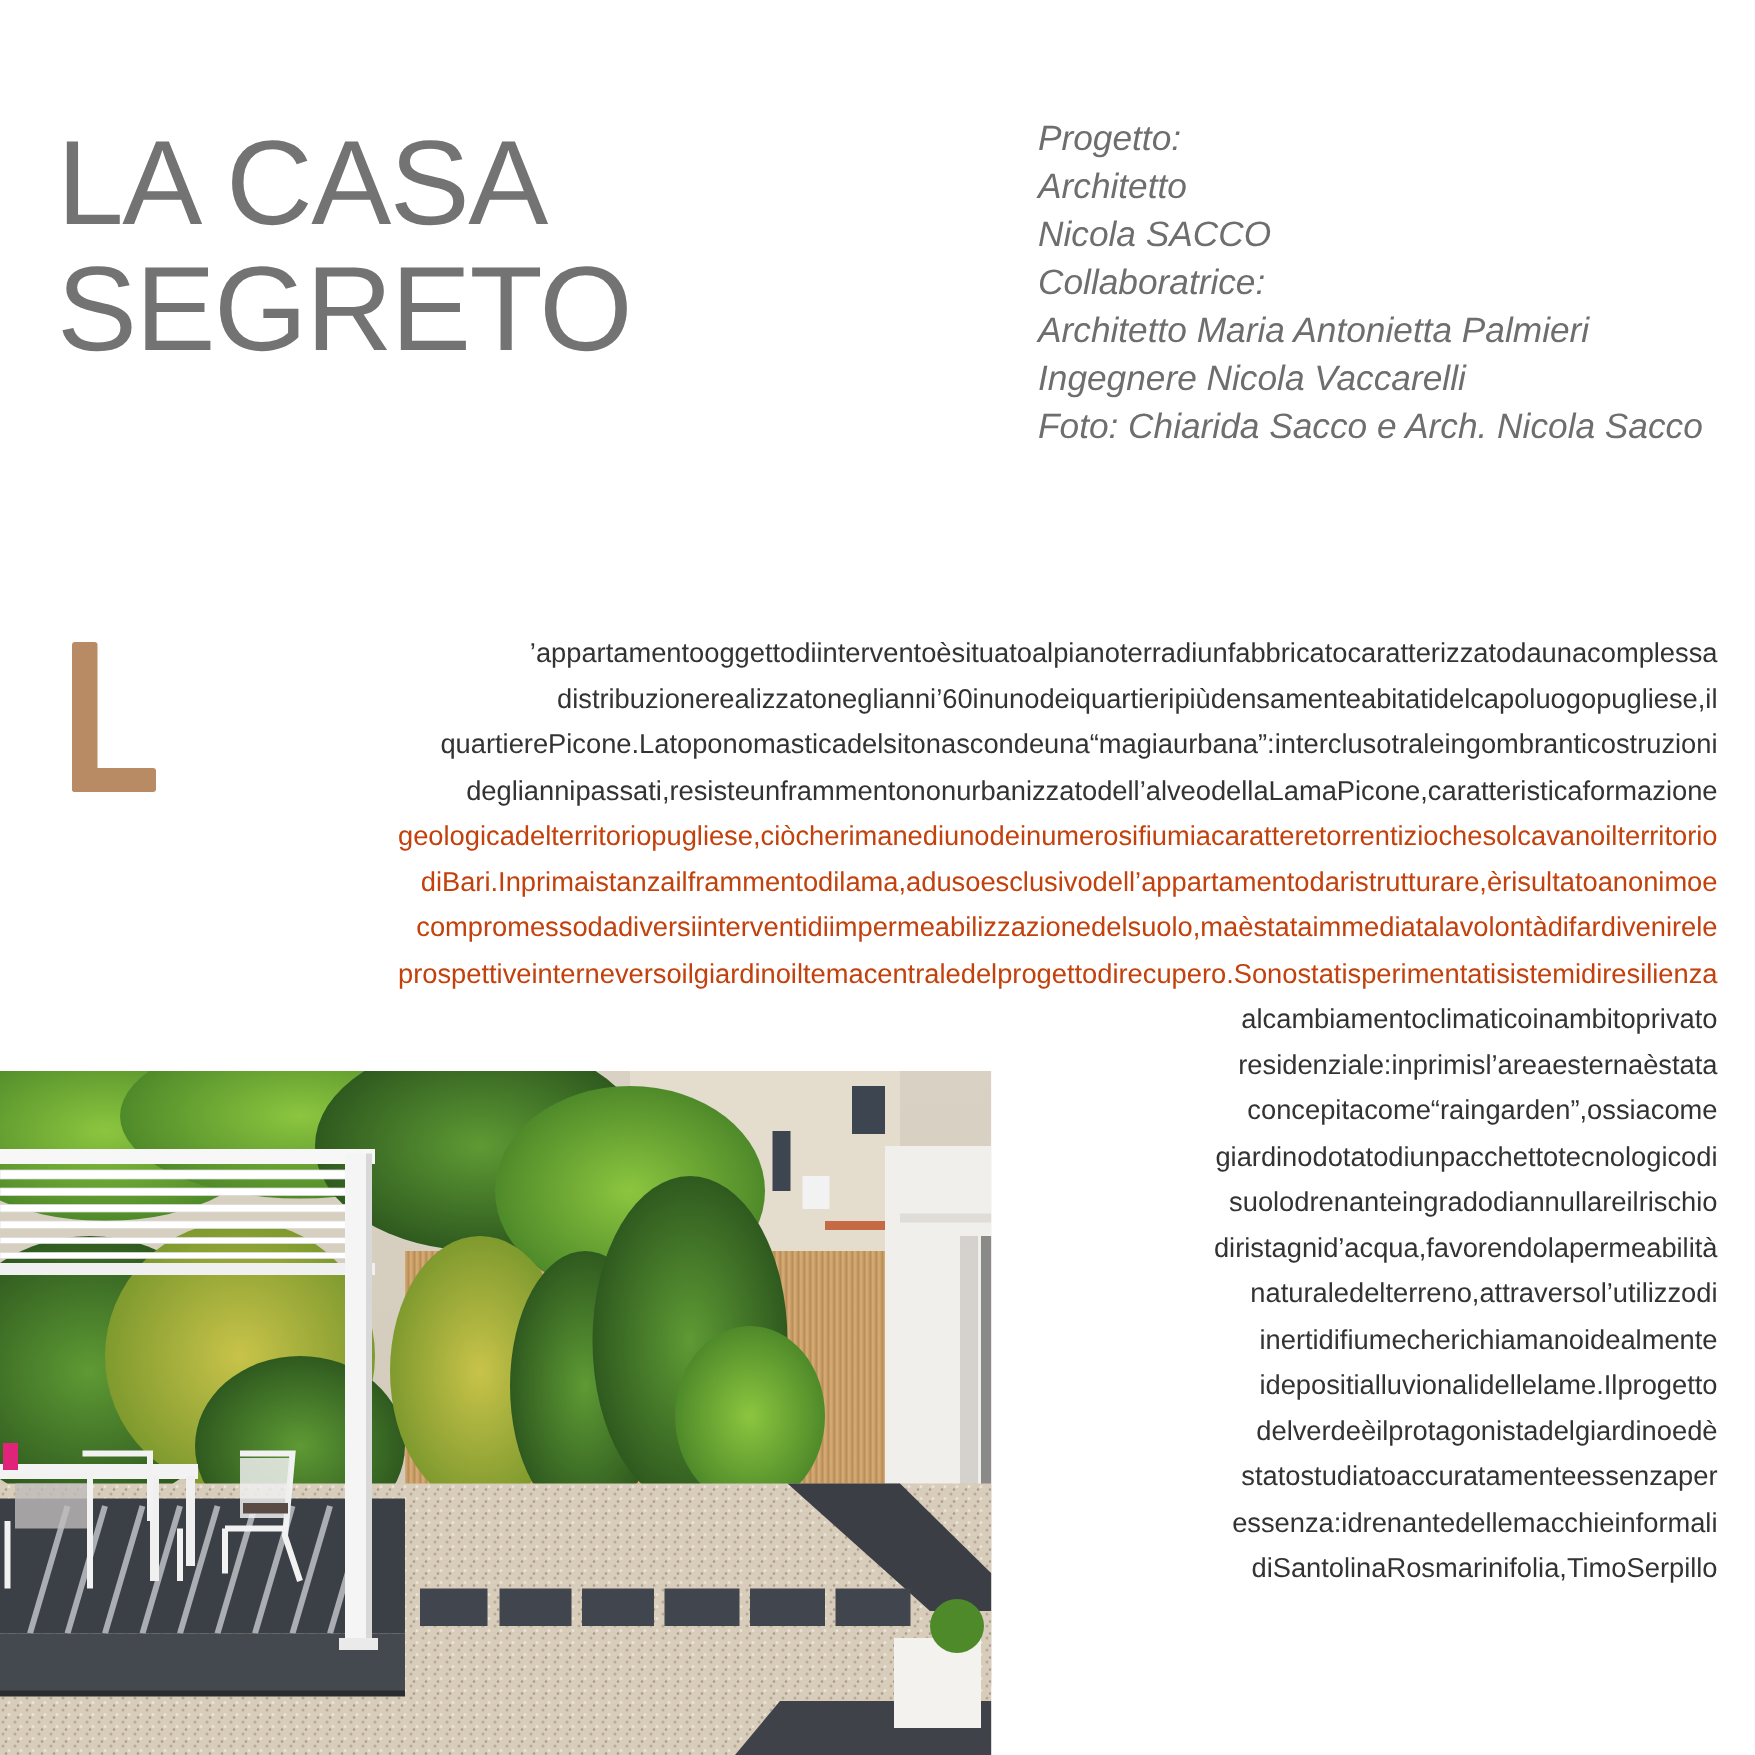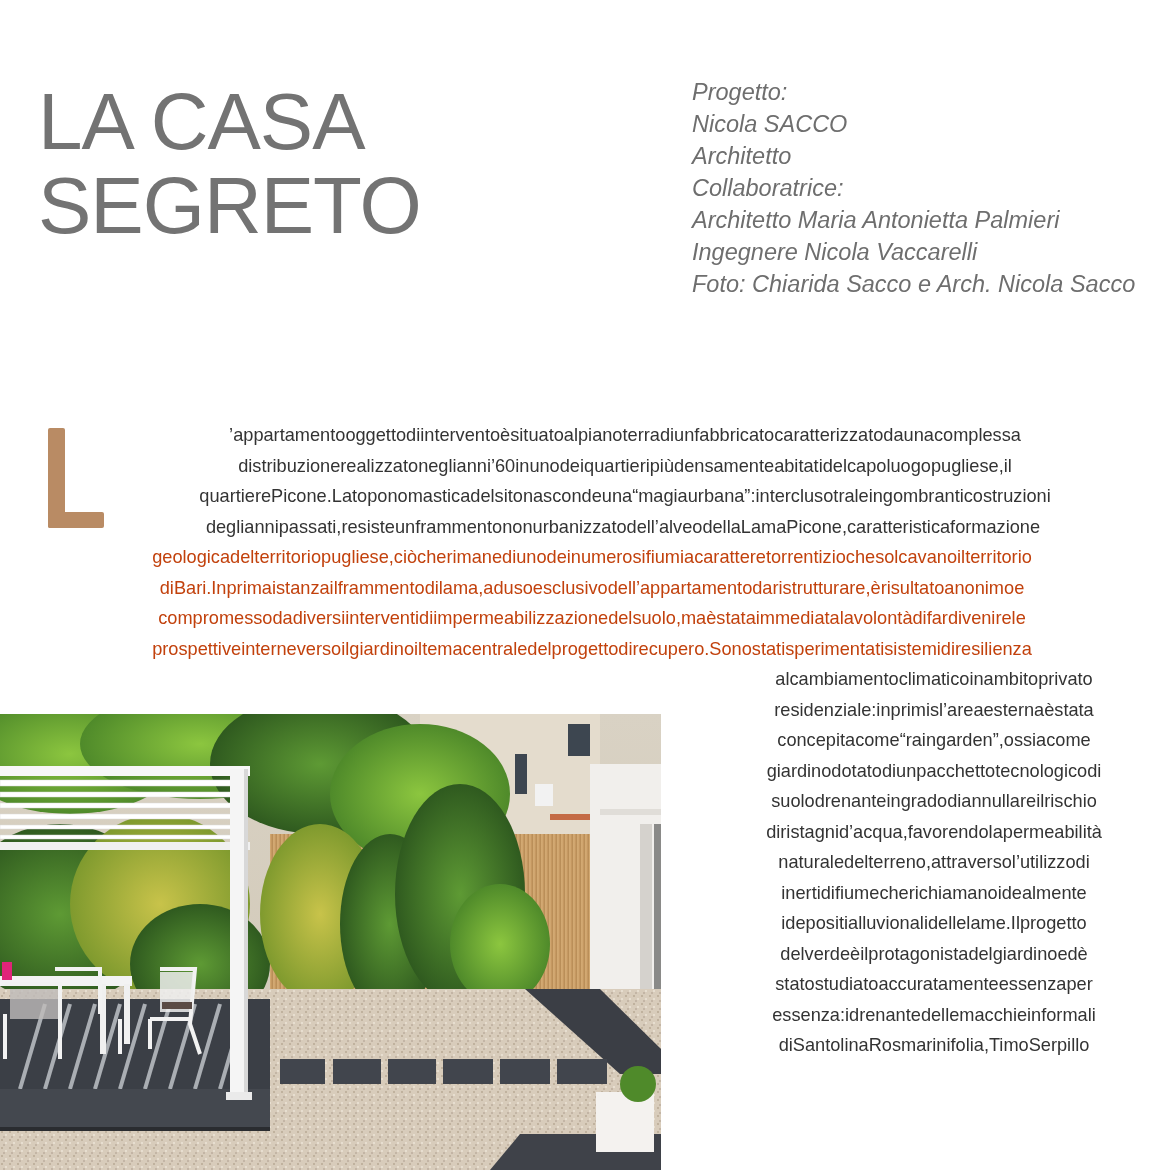"Nicola SACCO" div { order: before "Architetto" -> after "Architetto" }
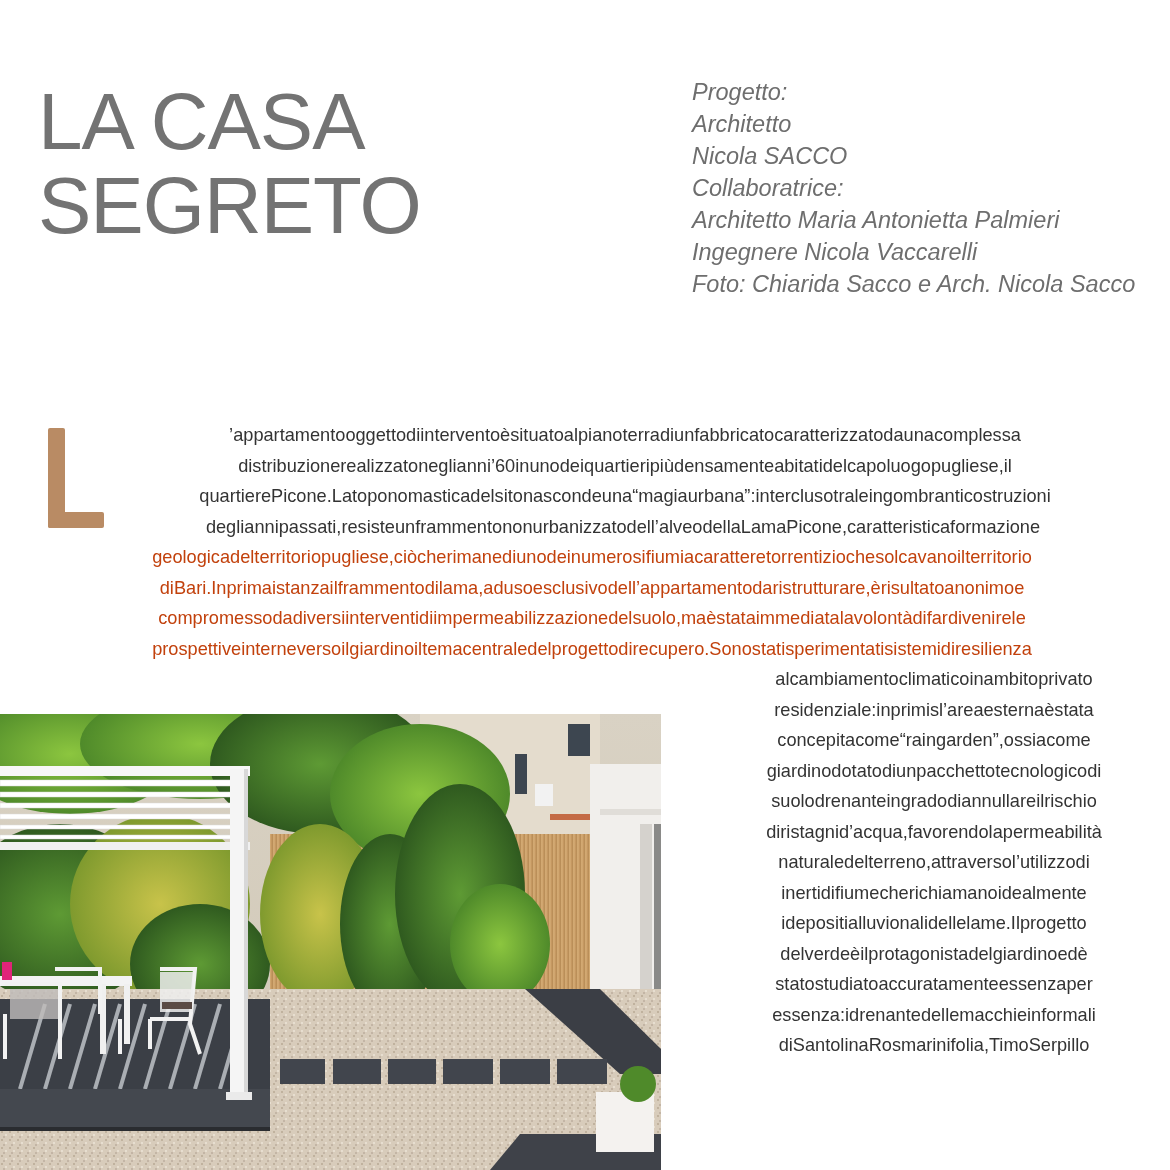"’appartamento" .jline { justify-content: center -> flex-end }
